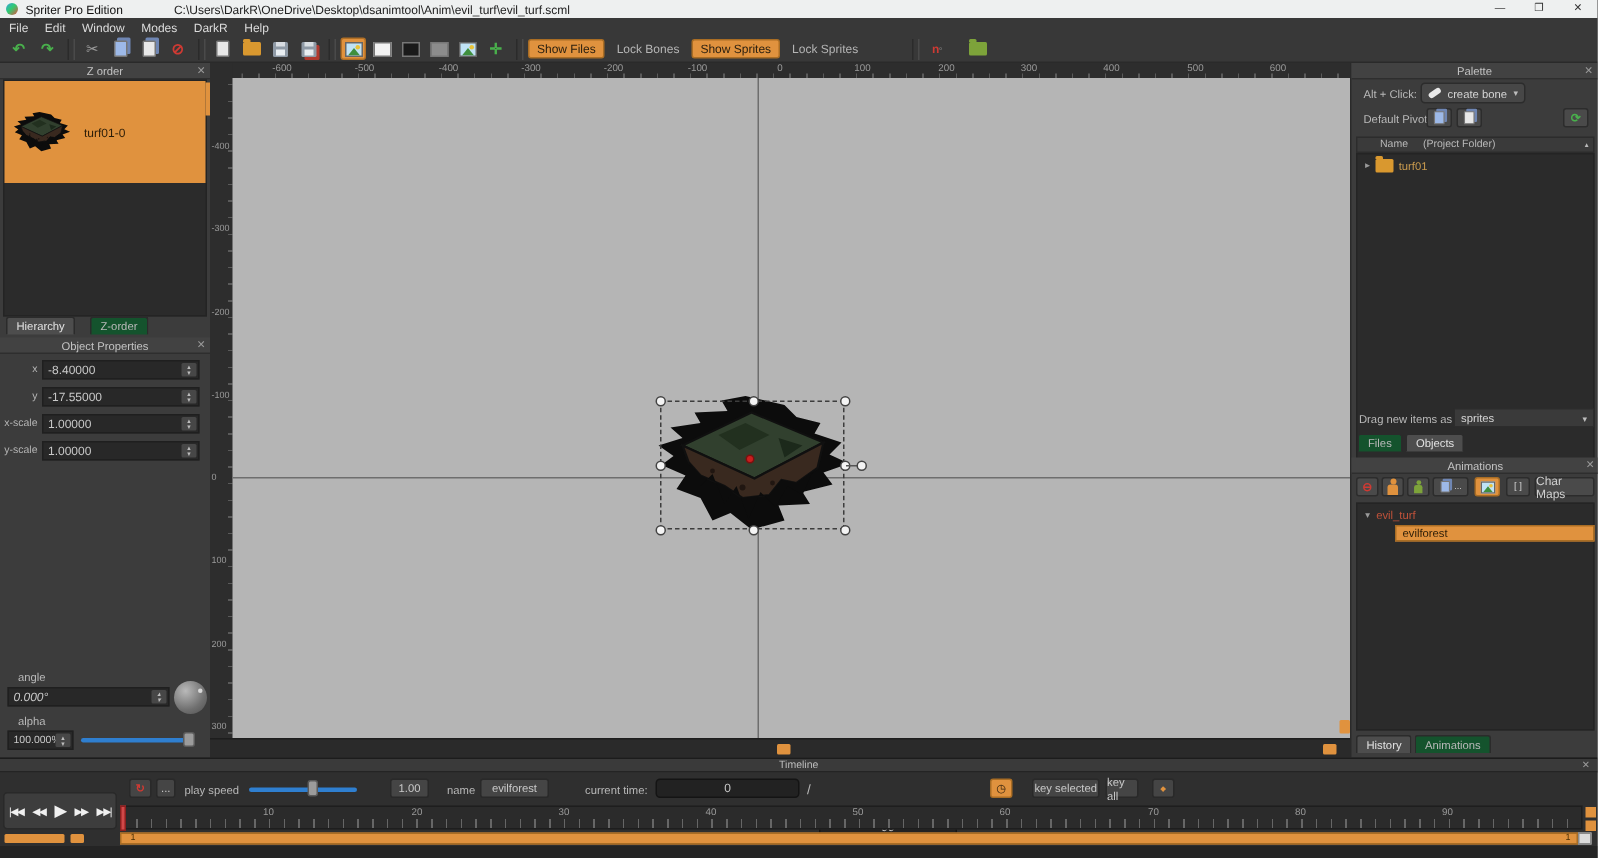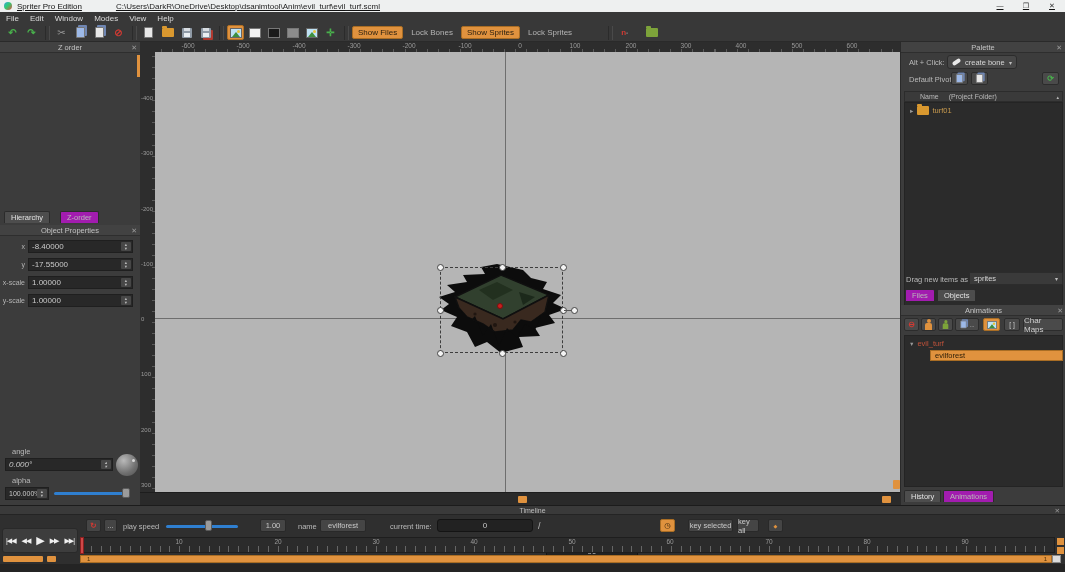"Spriter Pro Edition" .titlebar { text-decoration: underline -> none }
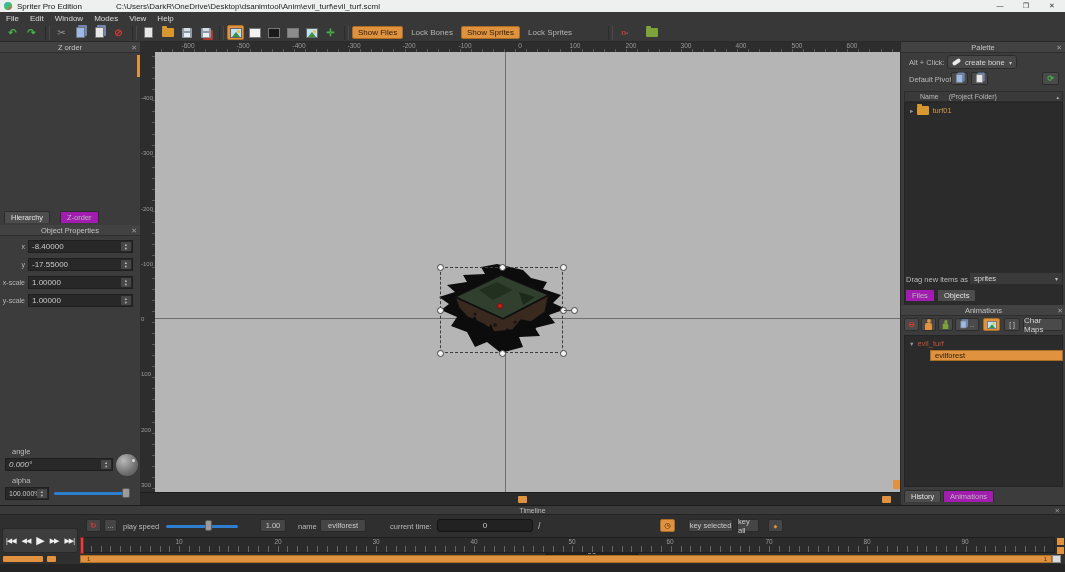"View" span { text: View -> DarkR }
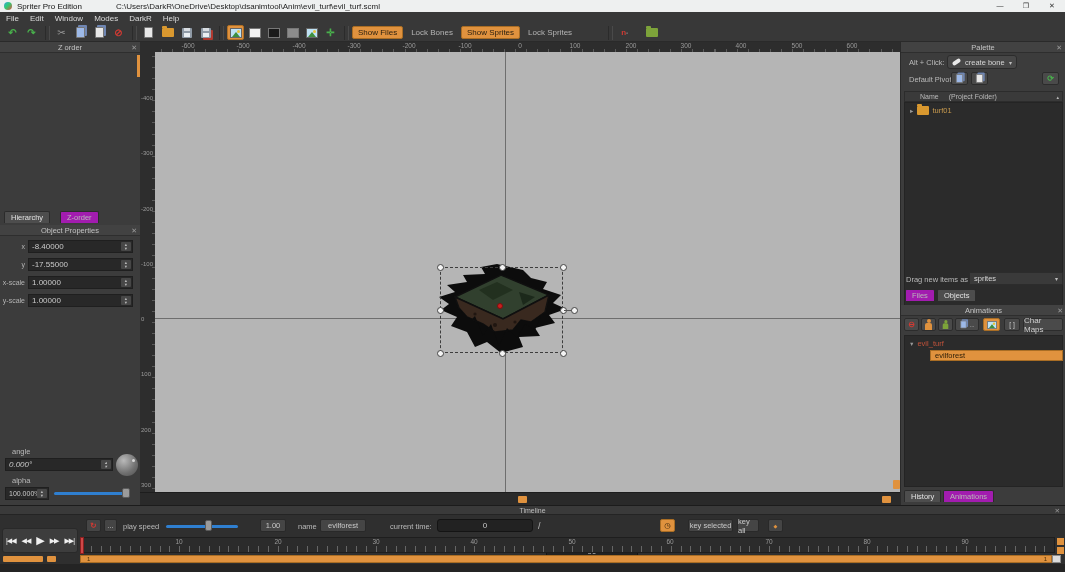"turf01-0" div.well { html: none -> <div> <div> <svg> <use></use> </svg> <span>turf01-0</span> </div> </div> }
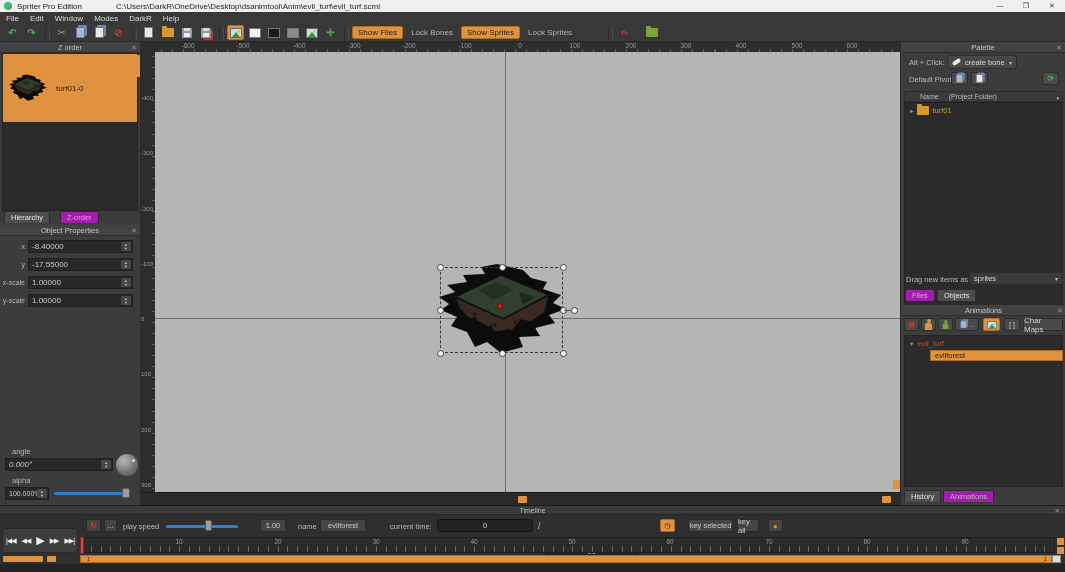"Z-order" .tab { background: #a21caf -> #14532d }
